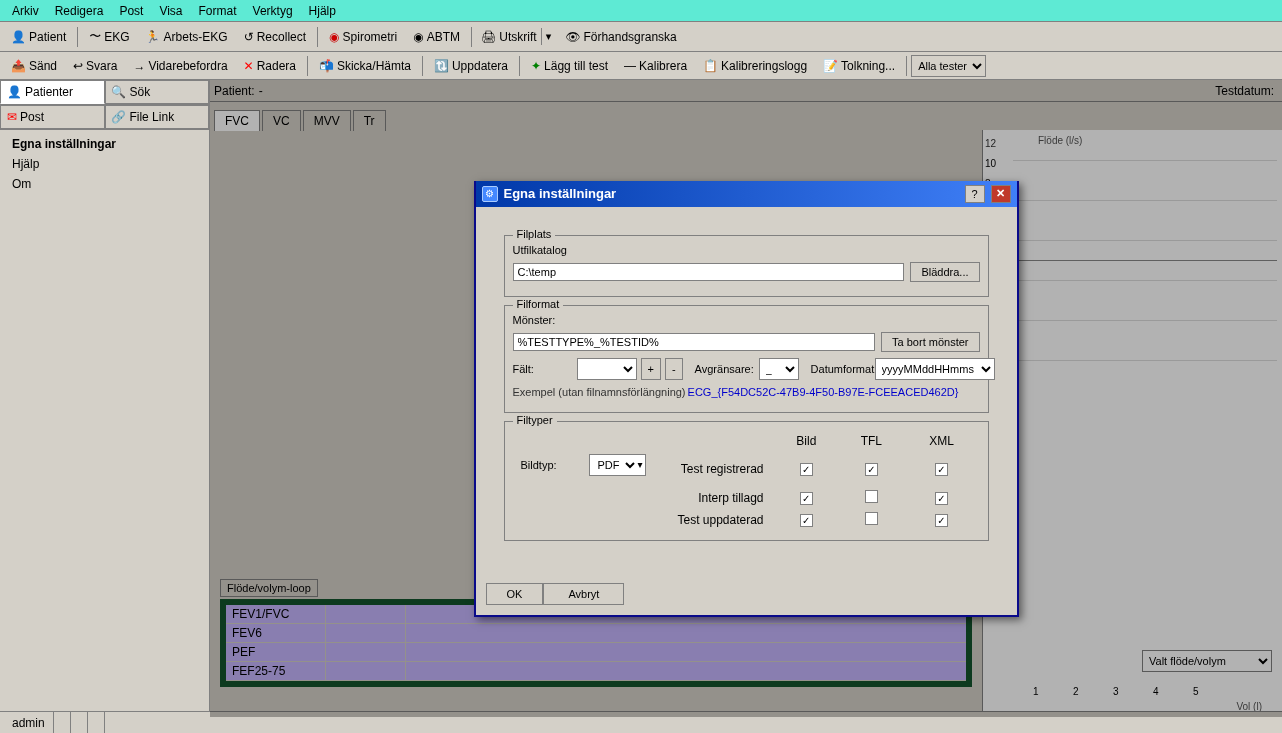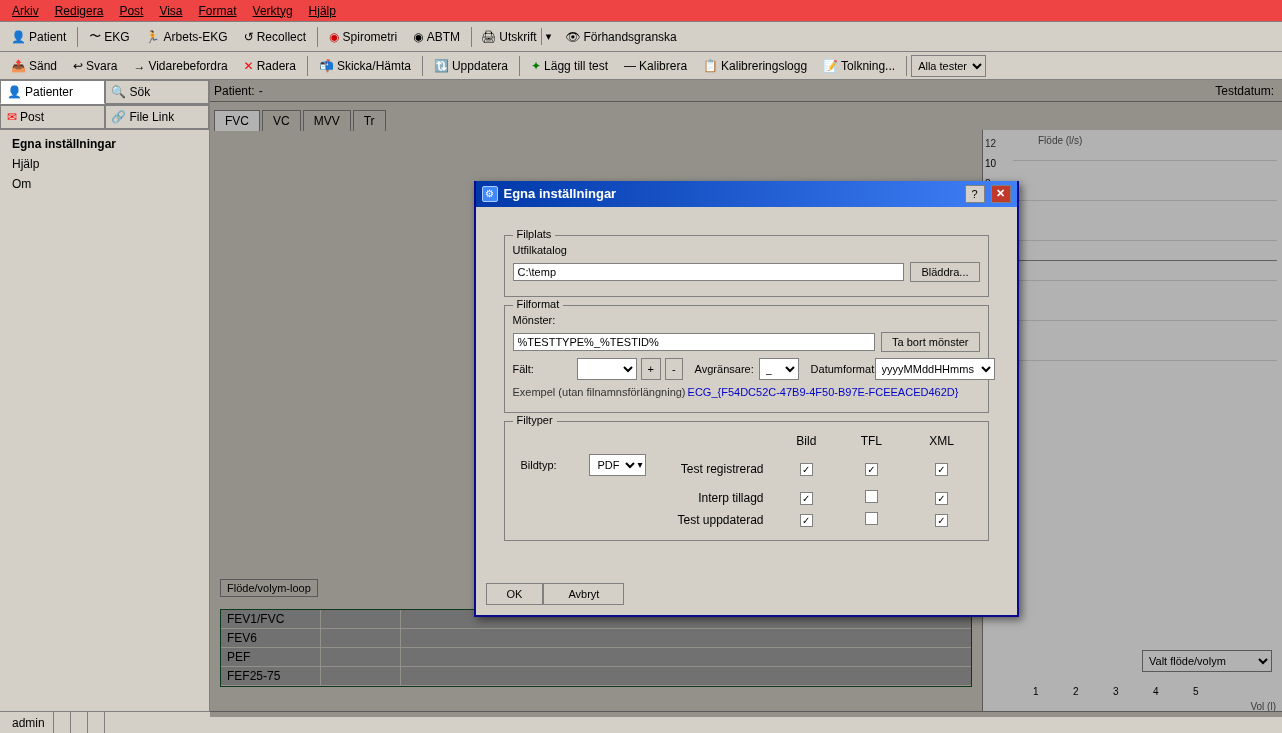"Arkiv" .menu-bar { background: #ef4444 -> #5eead4; text-decoration: underline -> none }
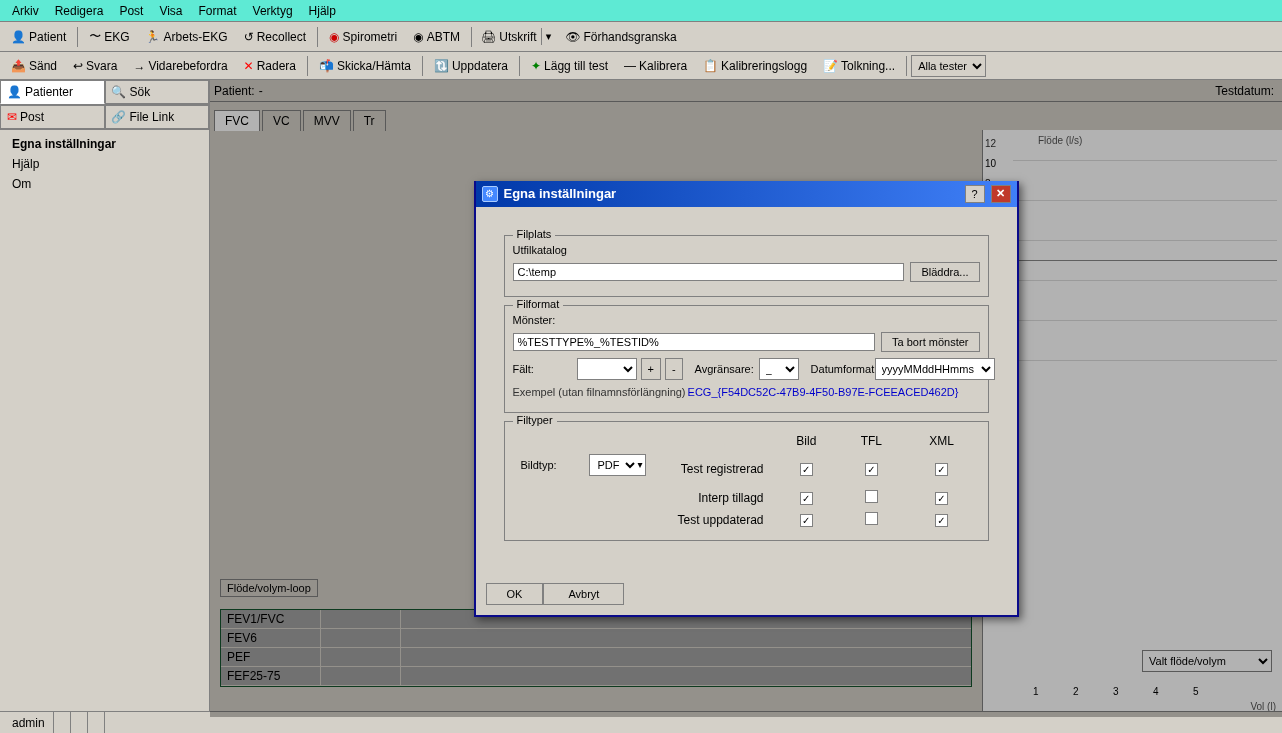"FEV1/FVC" div { background: #a3a3a3 -> #c4b5fd; border: 1px solid #14532d -> 6px solid #14532d }
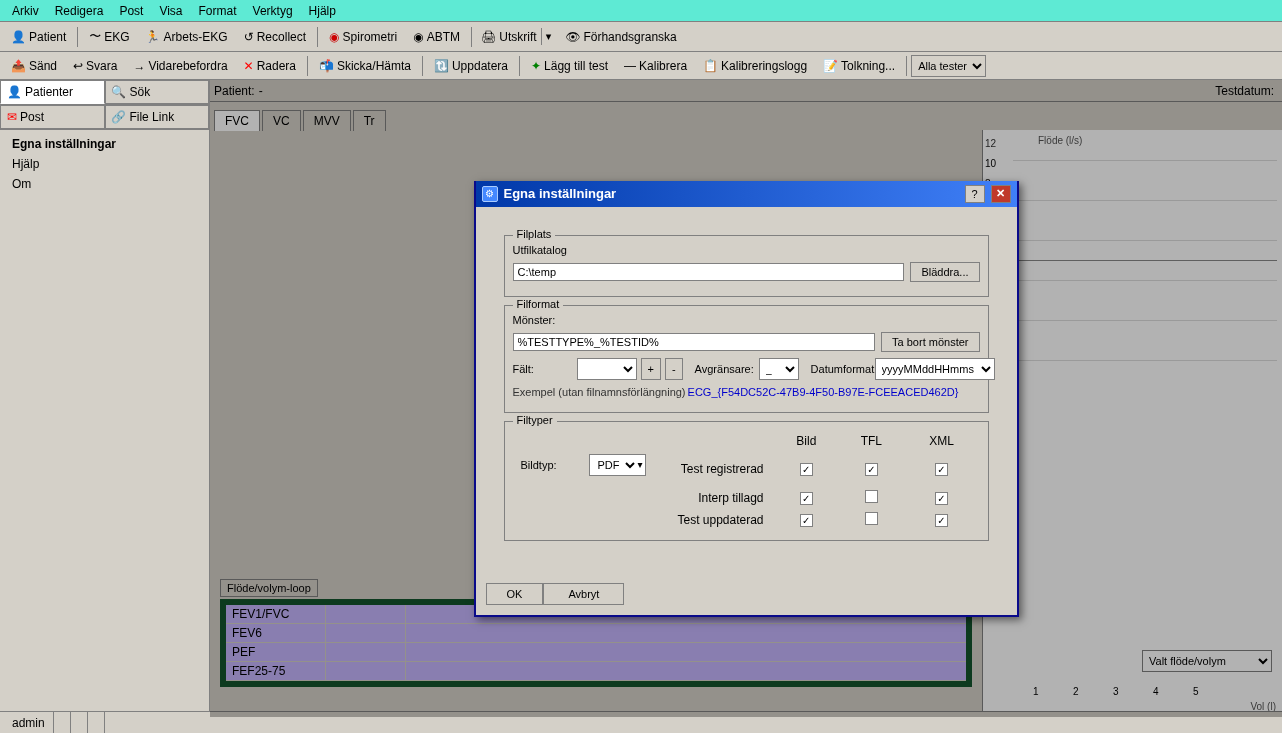"Vol (l)" div { right: 6px -> 20px }
